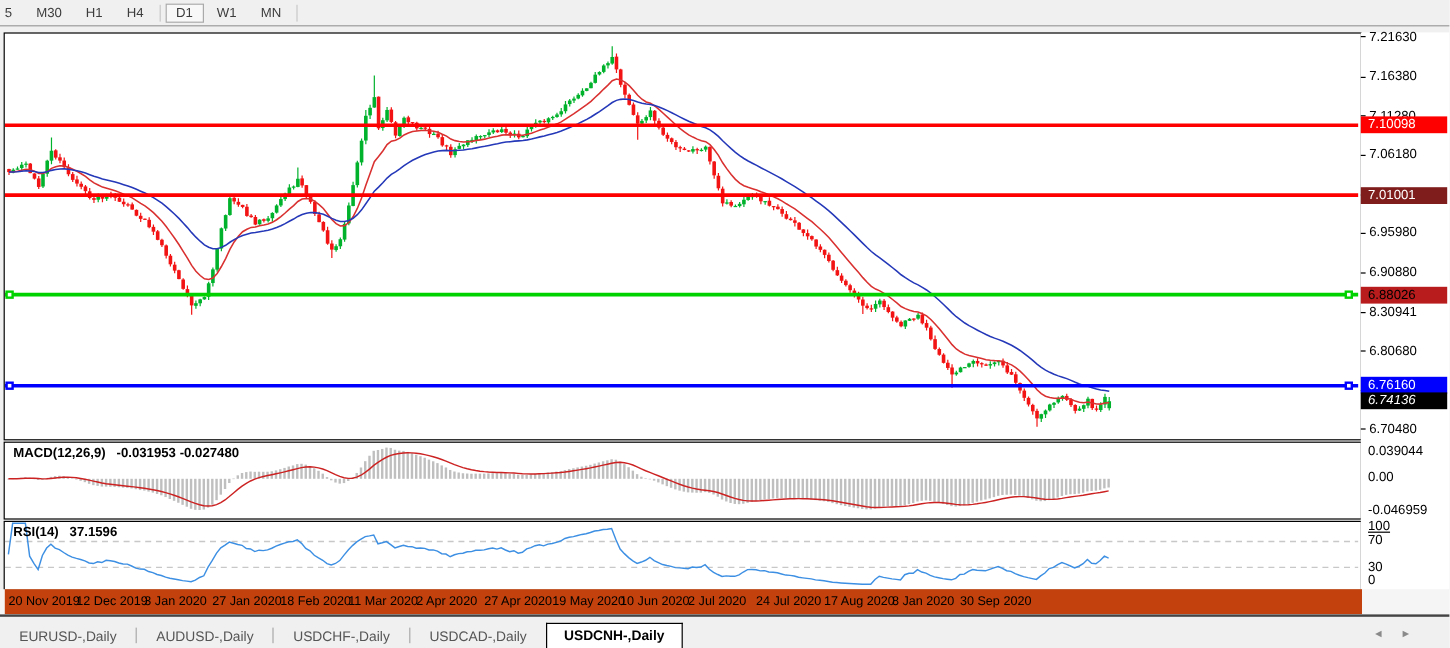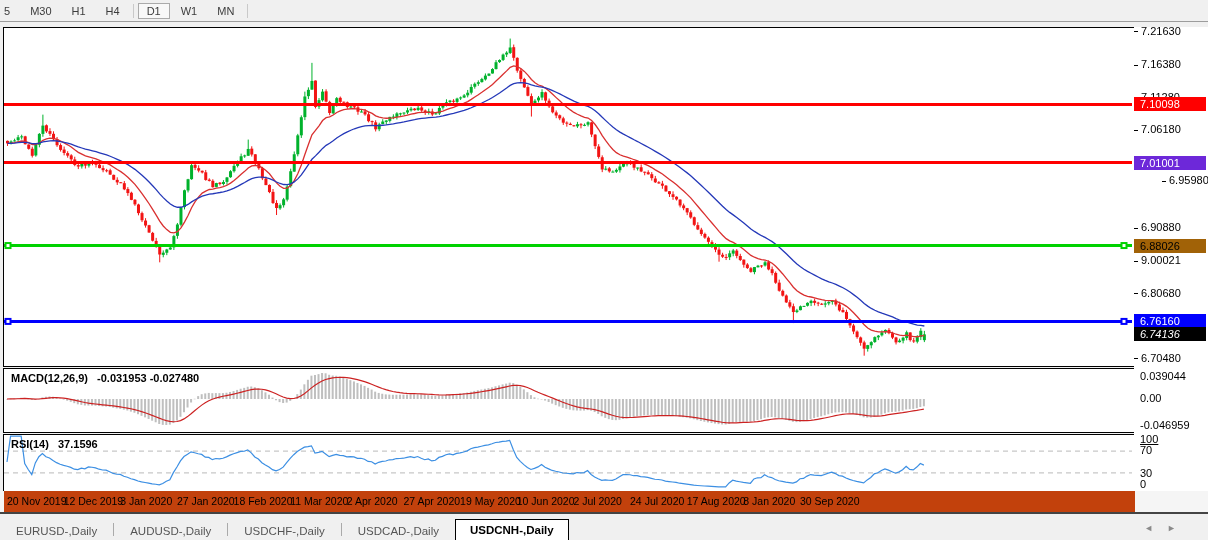"7.01001" div.lvl-label { background: #6d28d9 -> #7f1d1d }
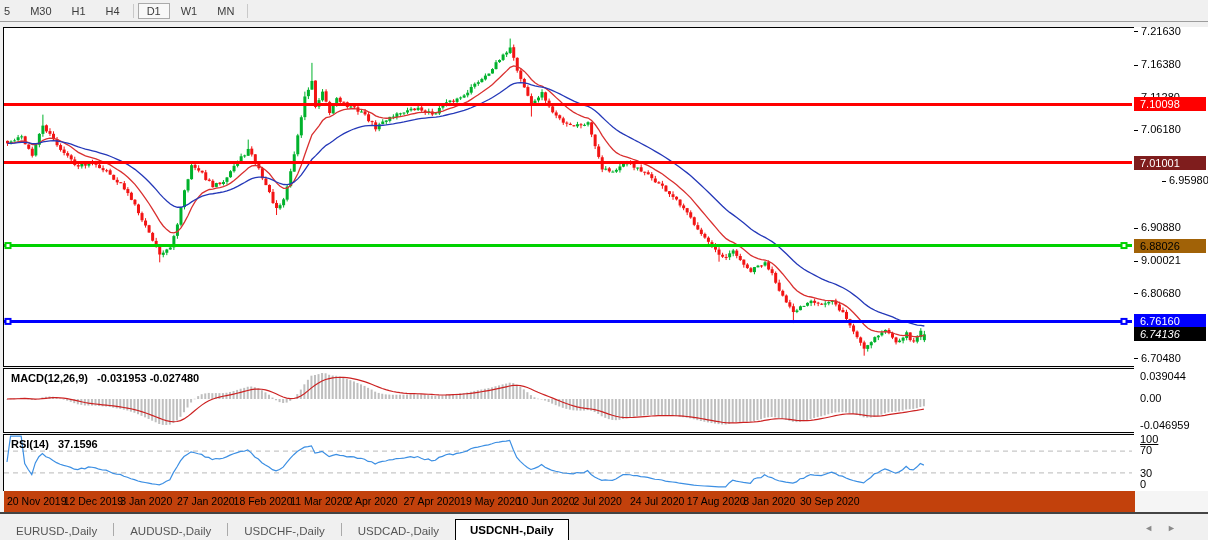"6.95980" div.tick { margin-left: 28px -> none; top: 147px -> 161px }
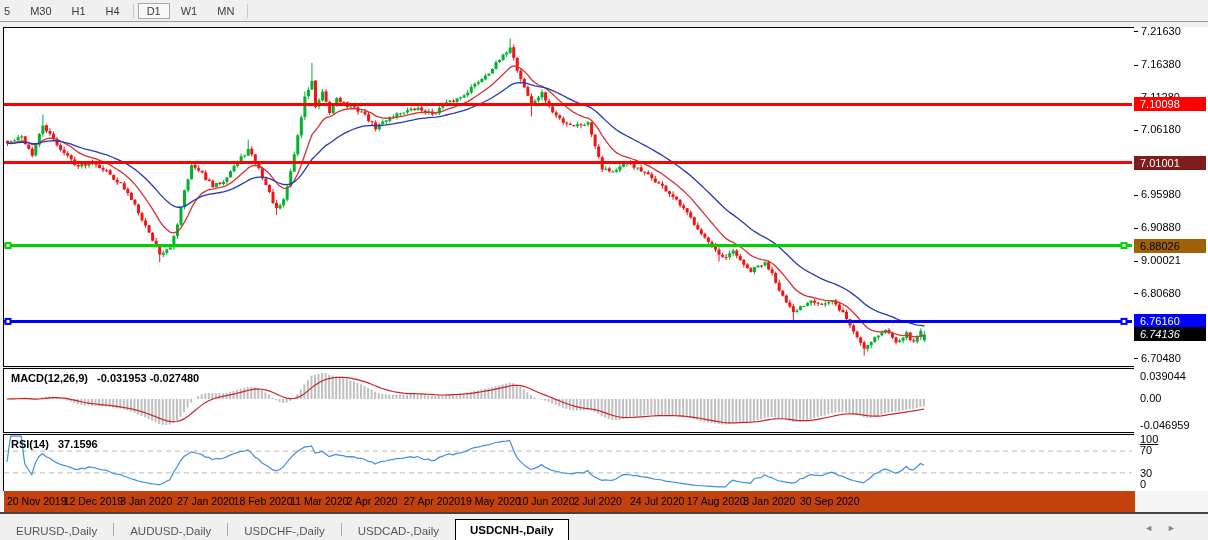"6.88026" div.lvl-label { background: #a16207 -> #b91c1c }
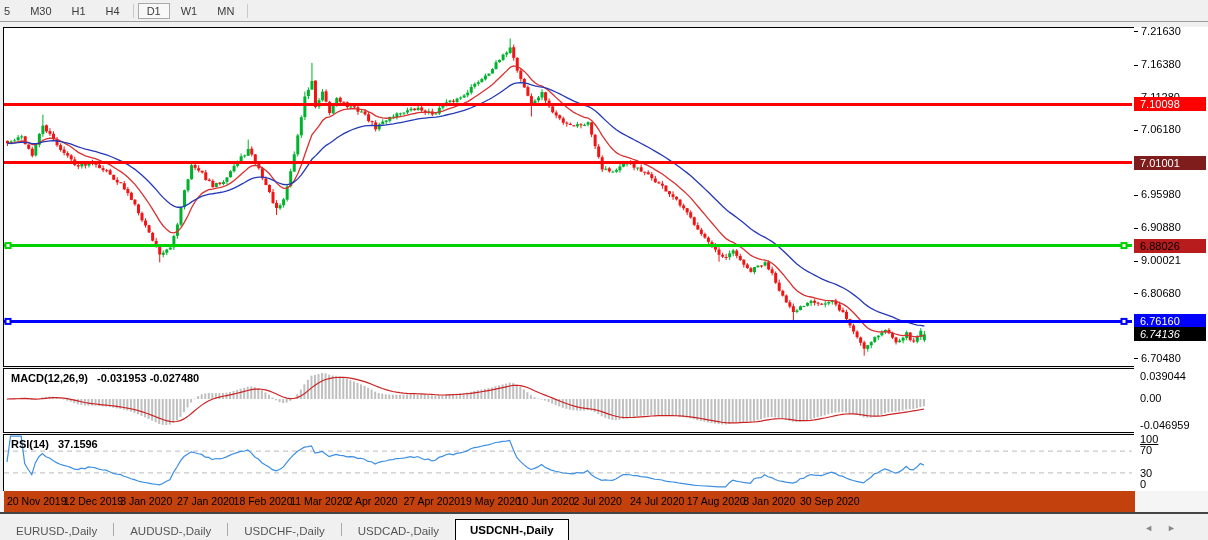"9.00021" span { text: 9.00021 -> 8.30941 }
